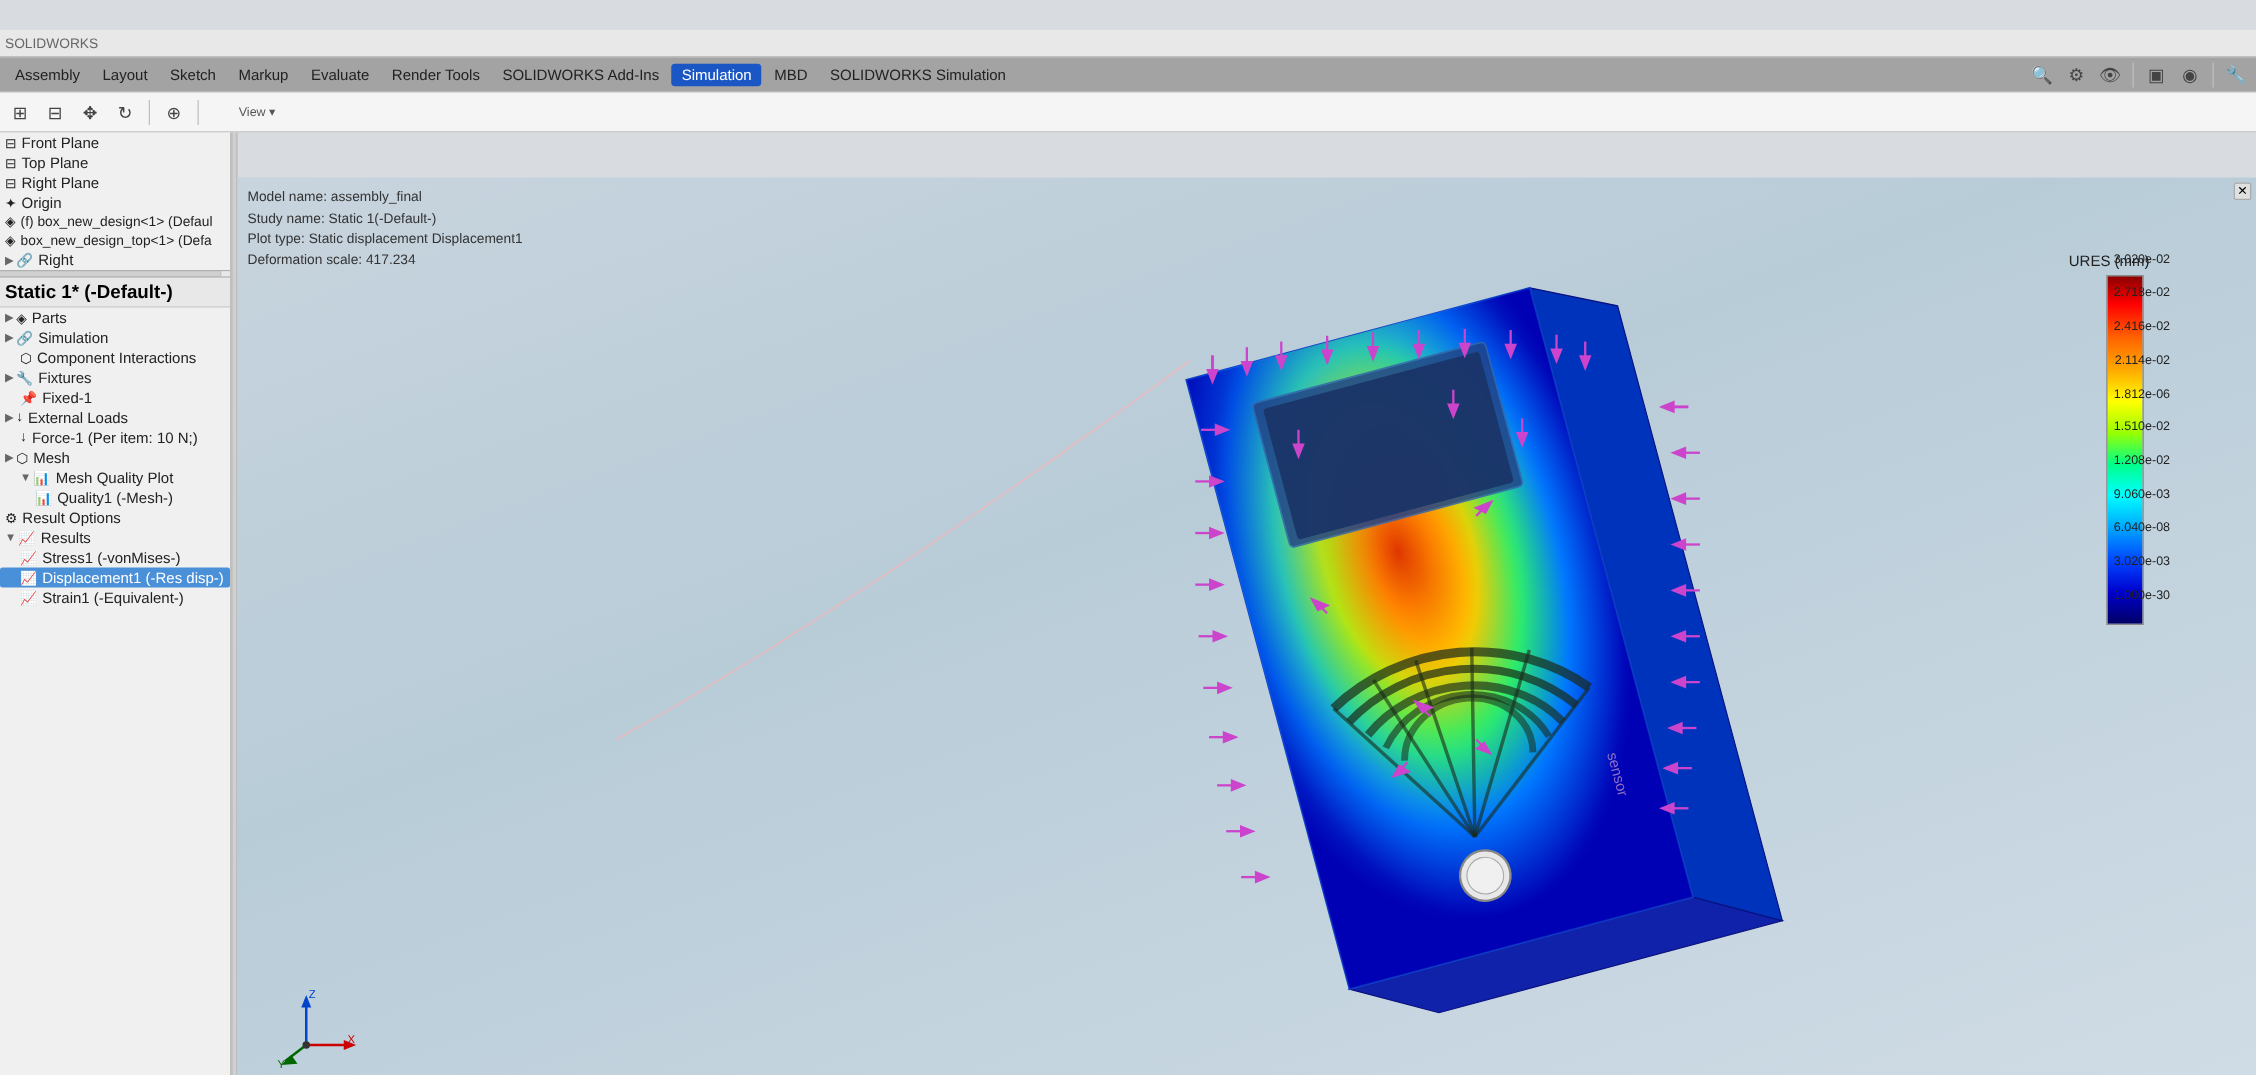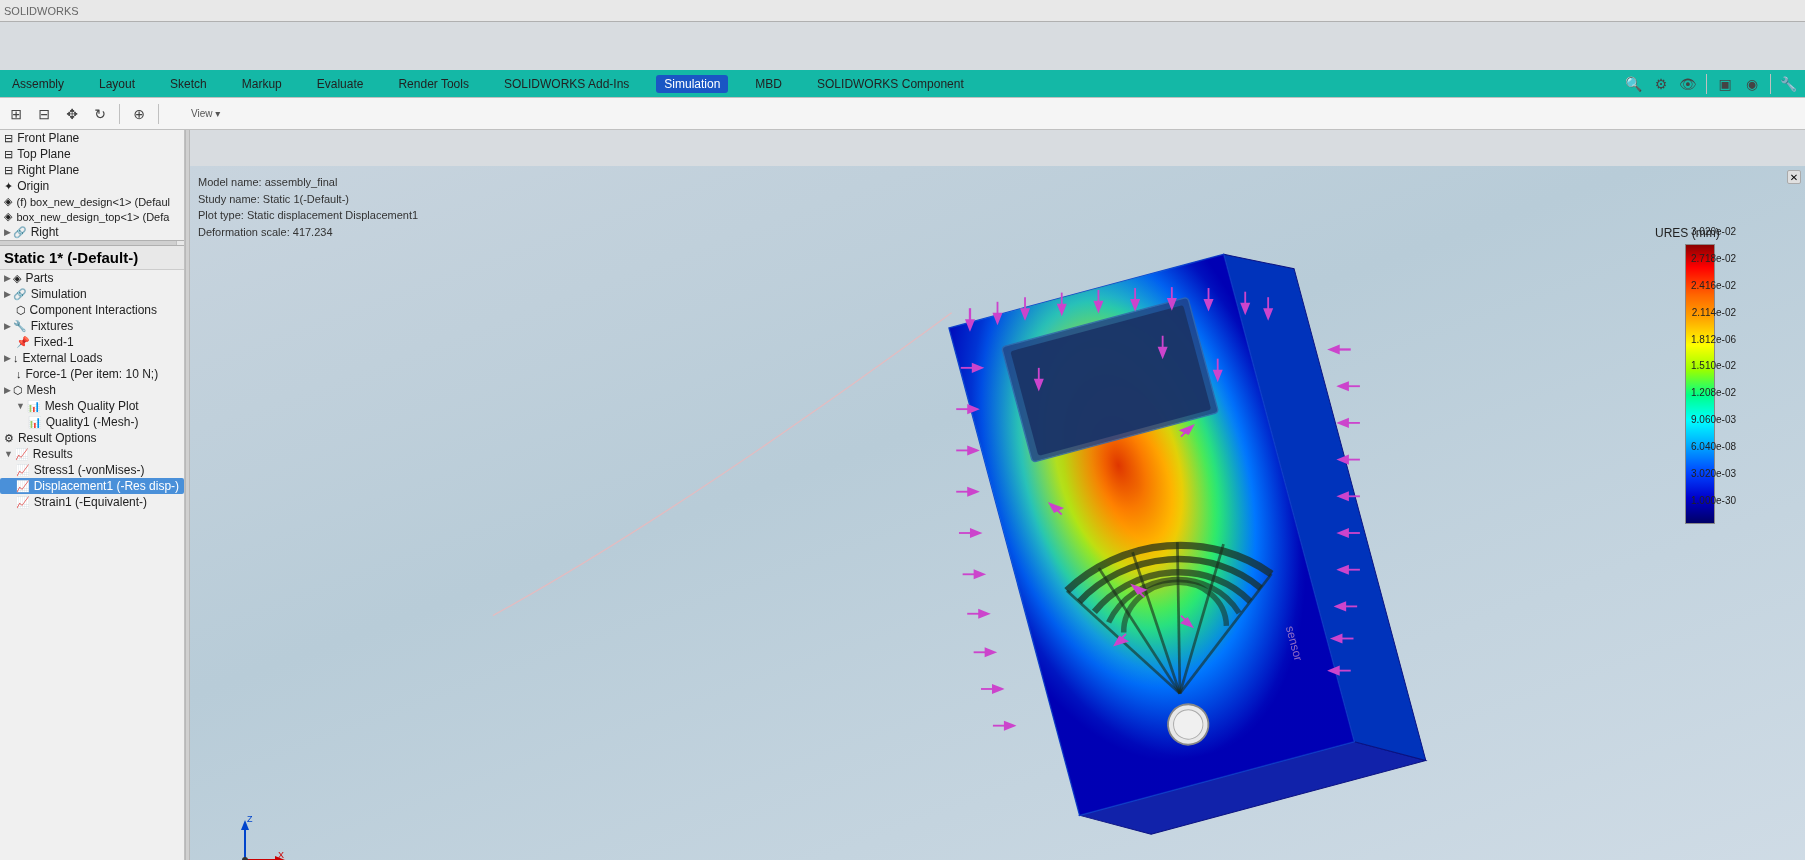"SOLIDWORKS" .top-toolbar { margin-top: none -> 24px }
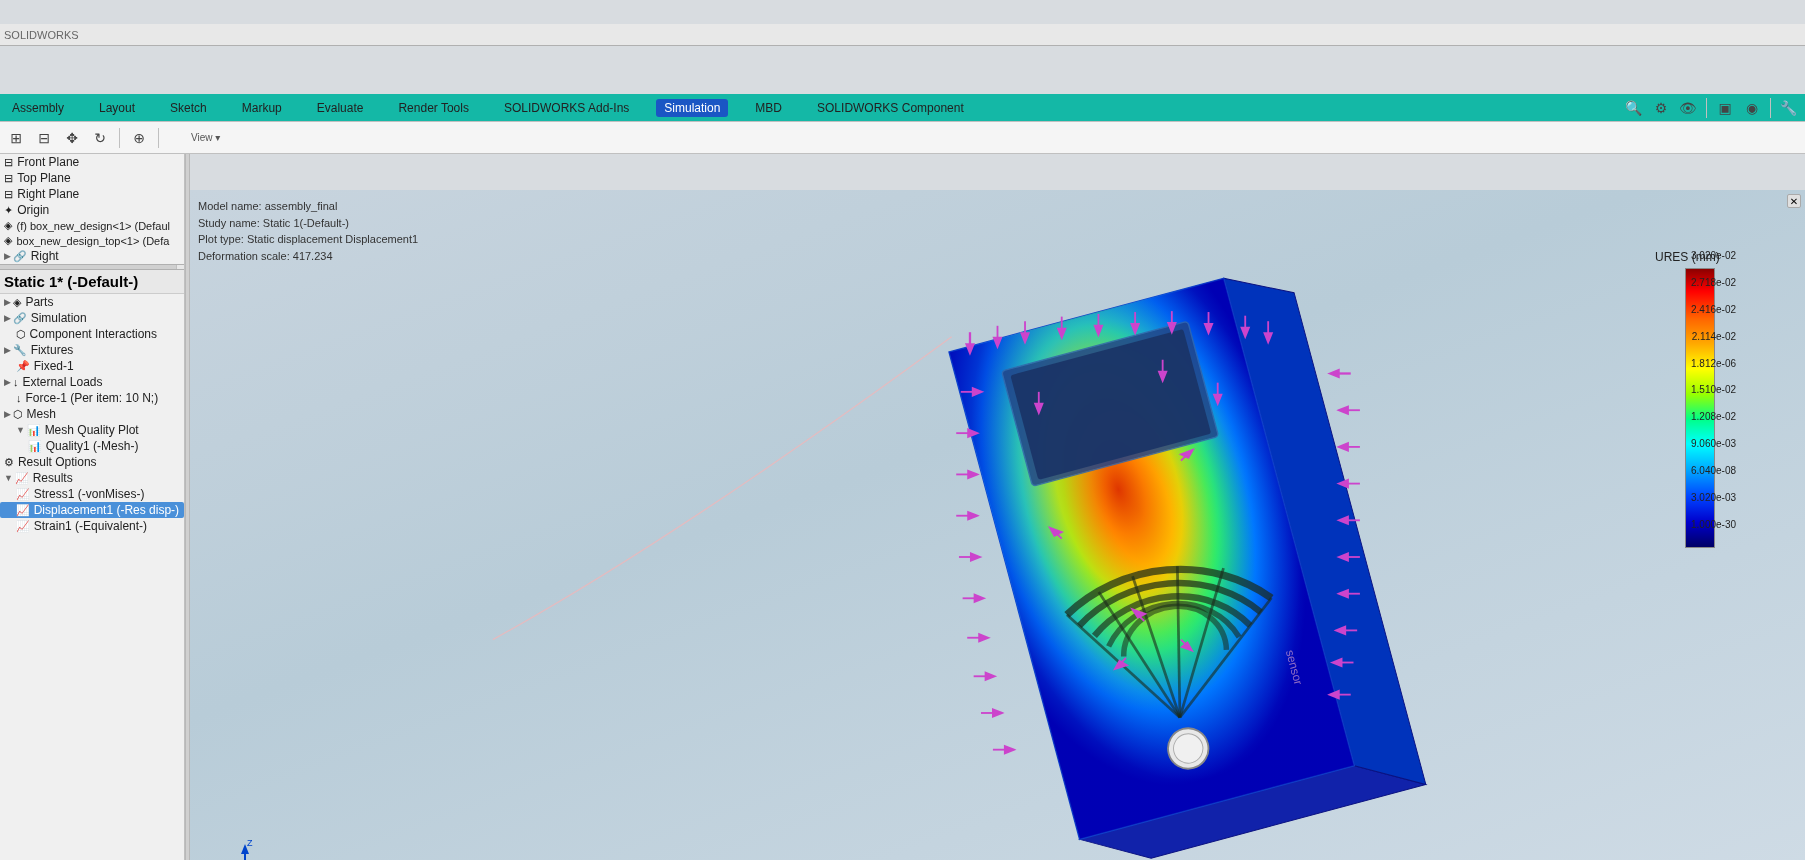"Assembly" .menu-bar { background: #14b8a6 -> #a3a3a3; gap: 19px -> 2px; margin-top: 48px -> none }
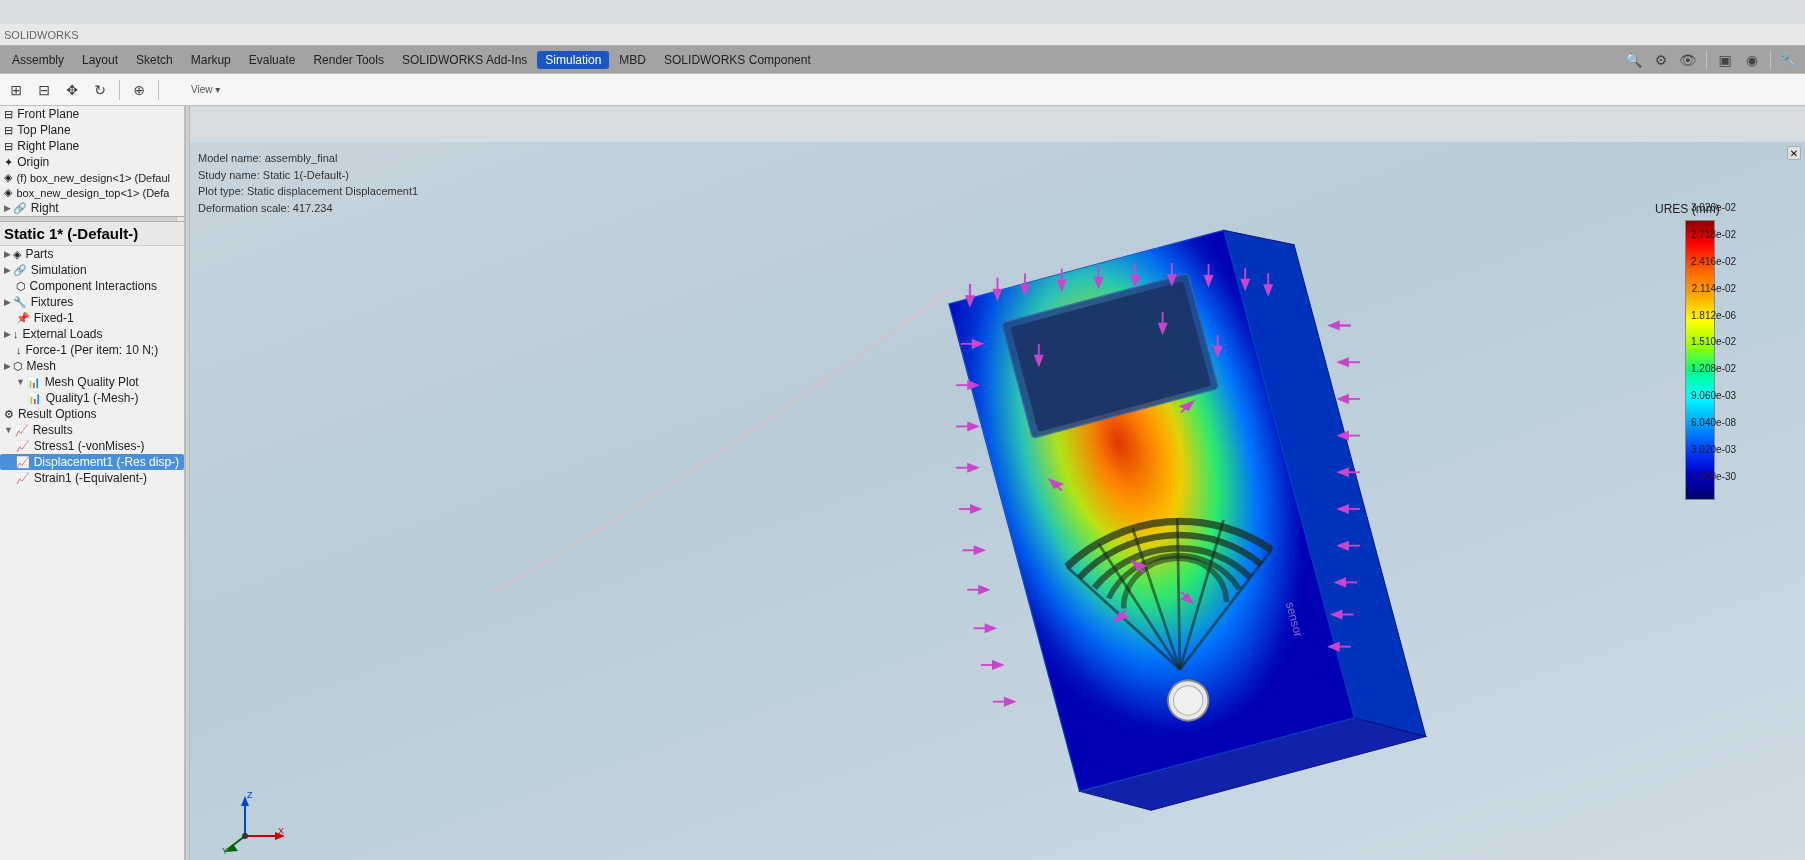"SOLIDWORKS Component" span.menu-item { text: Component -> Simulation }
